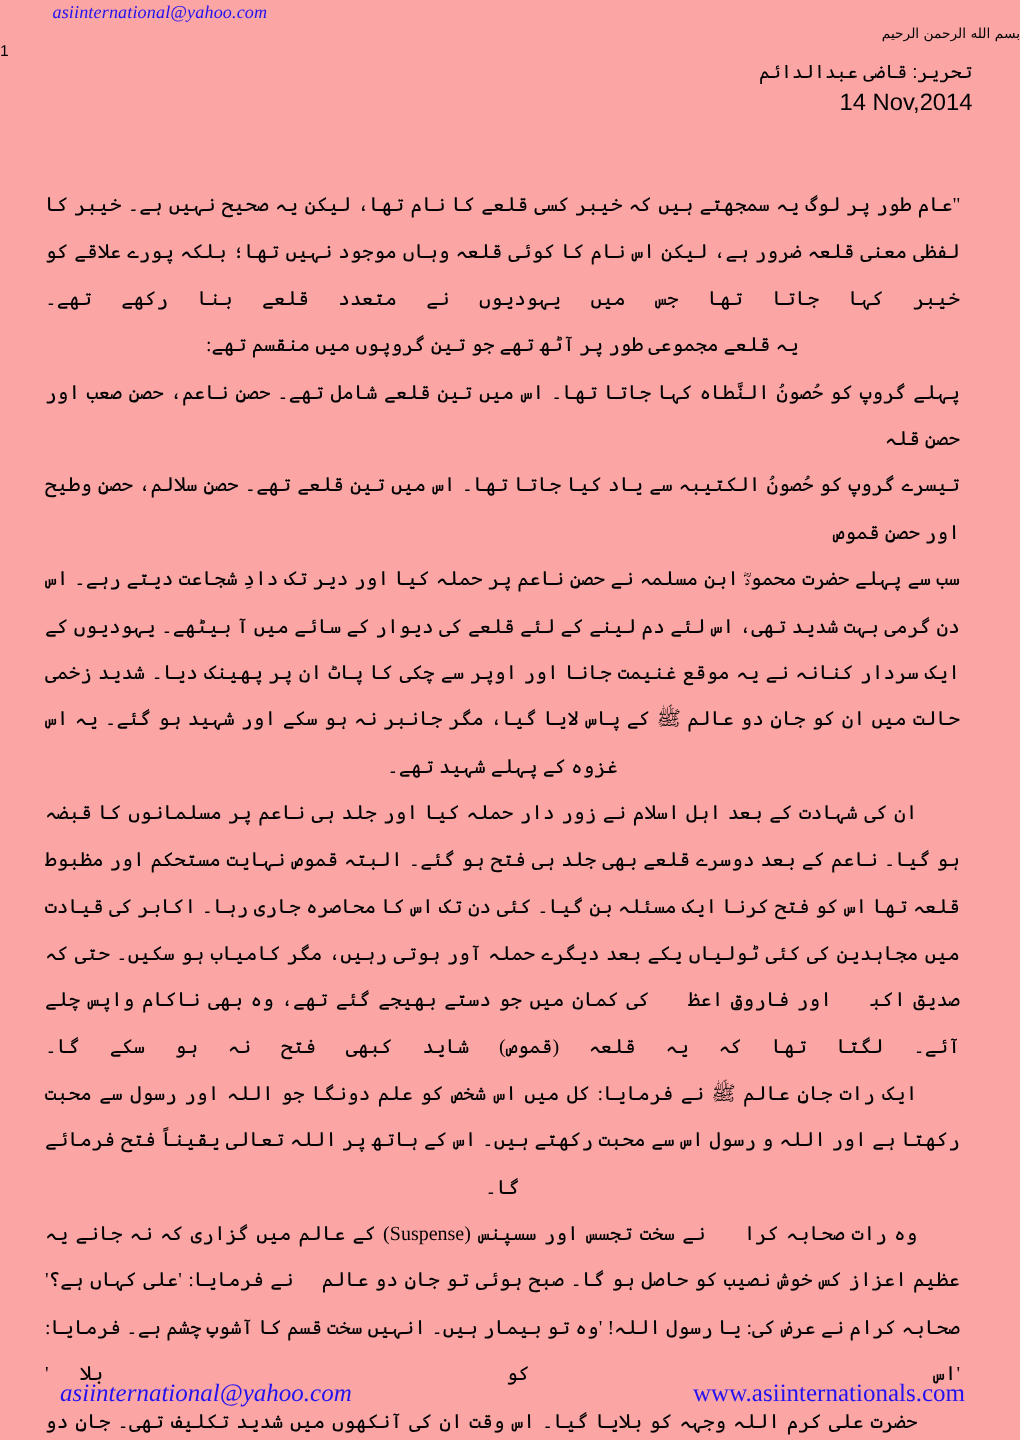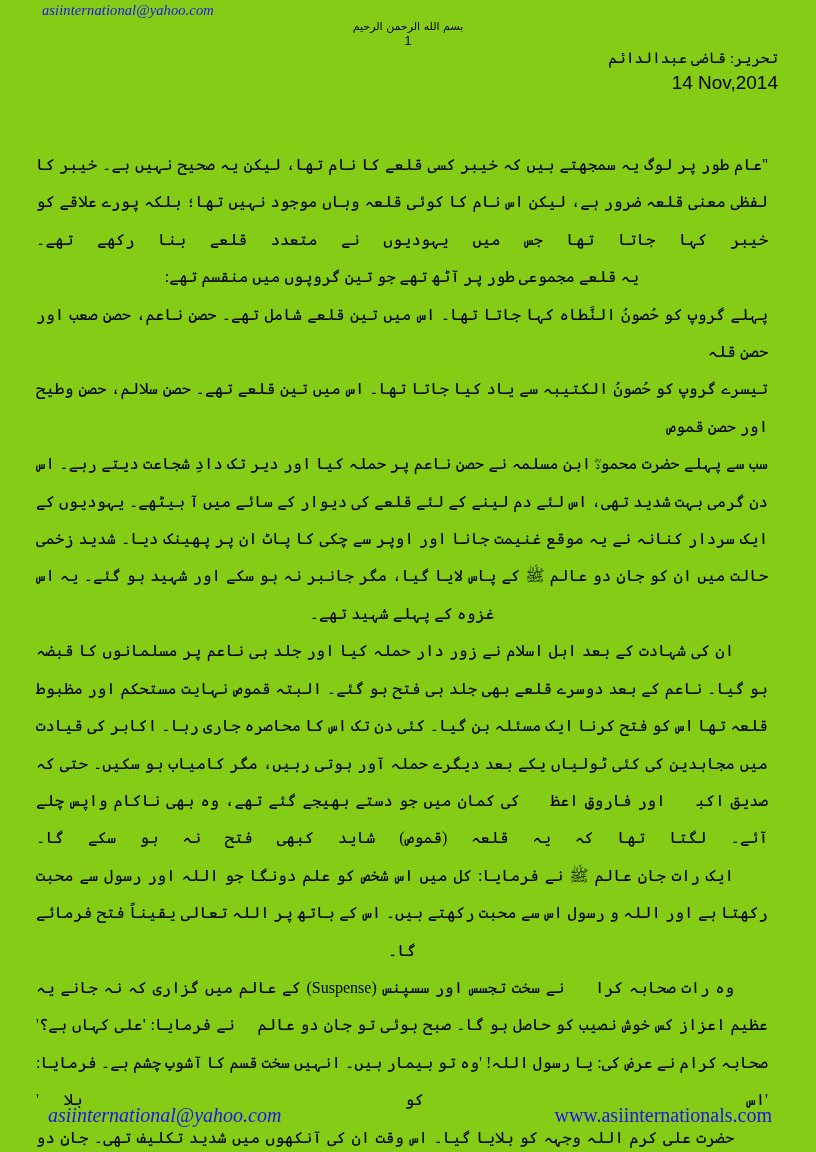"asiinternational@yahoo.com" .page { background: #84cc16 -> #fca5a5 }
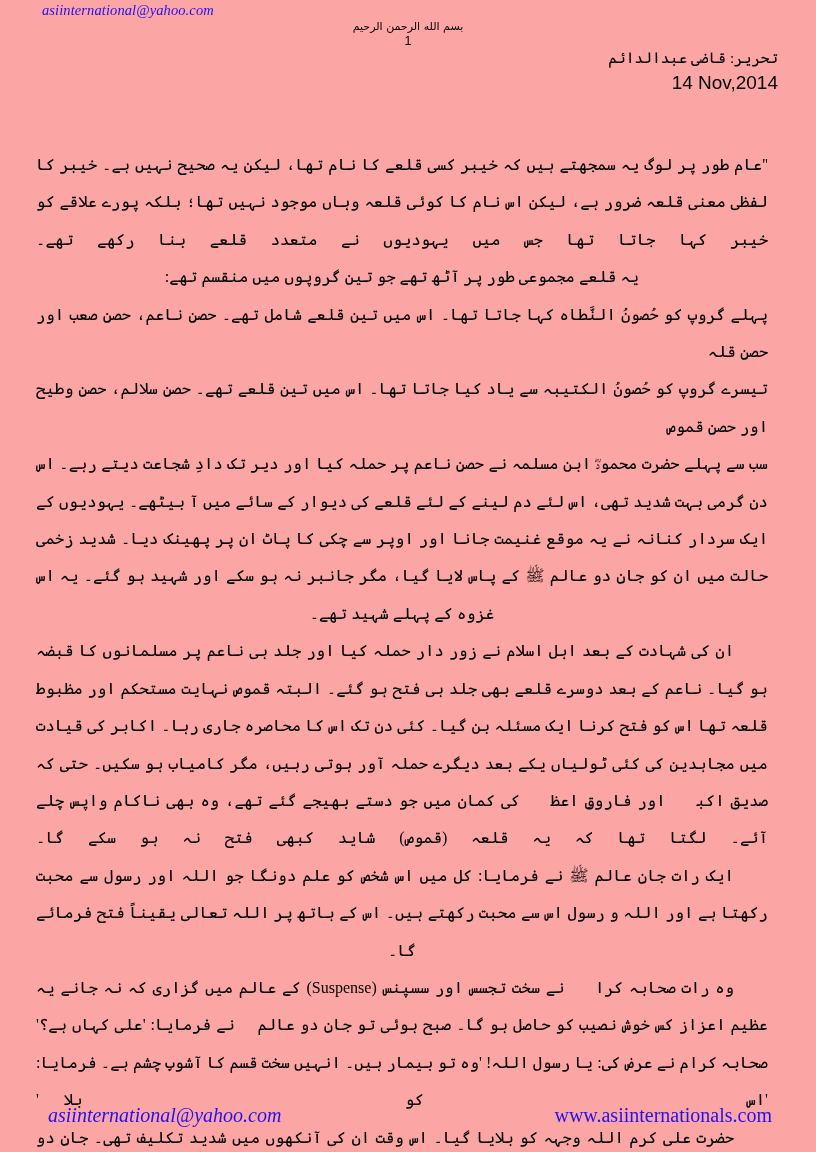"بسم الله الرحمن الرحيم" .bismillah-block { text-align: center -> none }
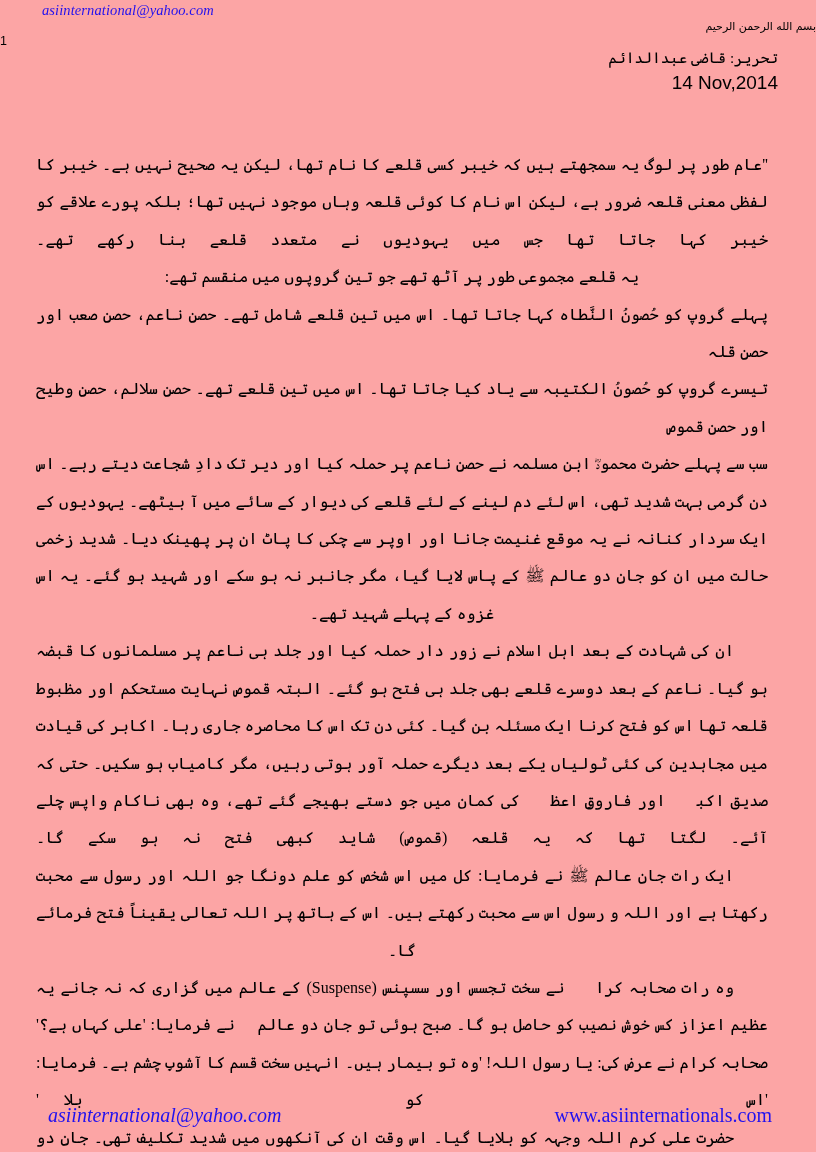"تحریر: قاضی عبدالدائم" .byline-author { font-family: Liberation Serif, serif -> Liberation Sans, sans-serif }
